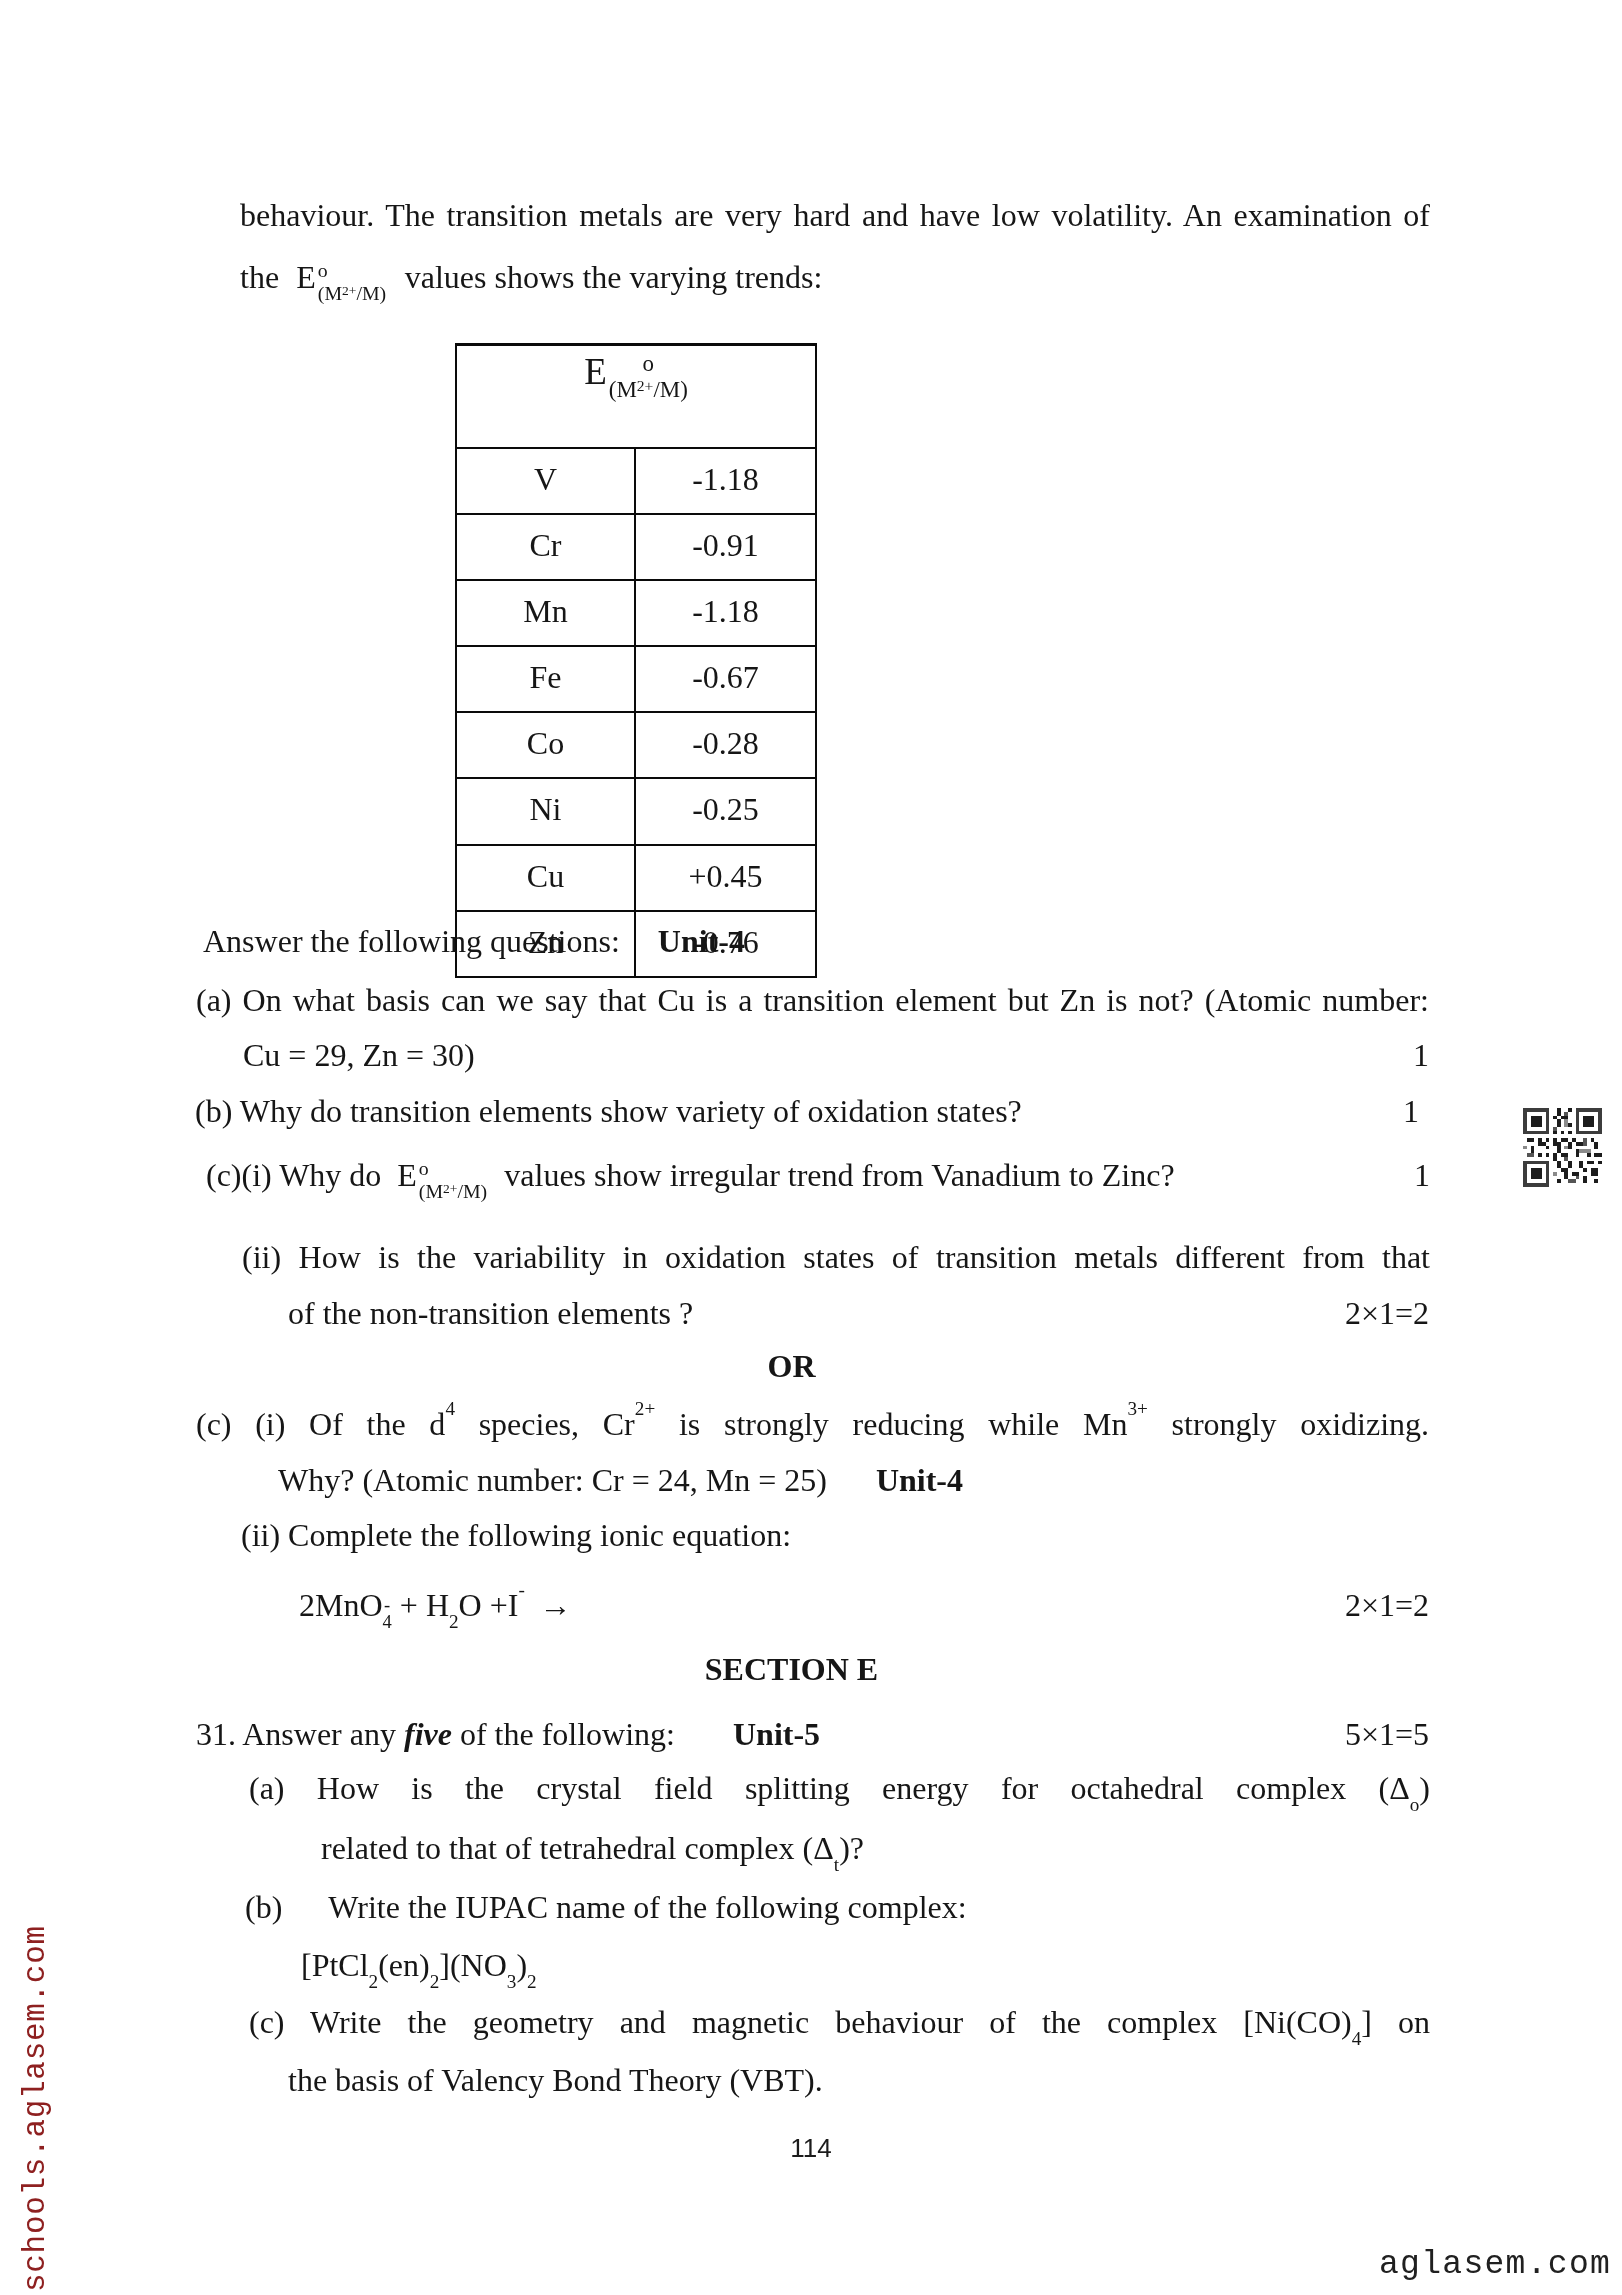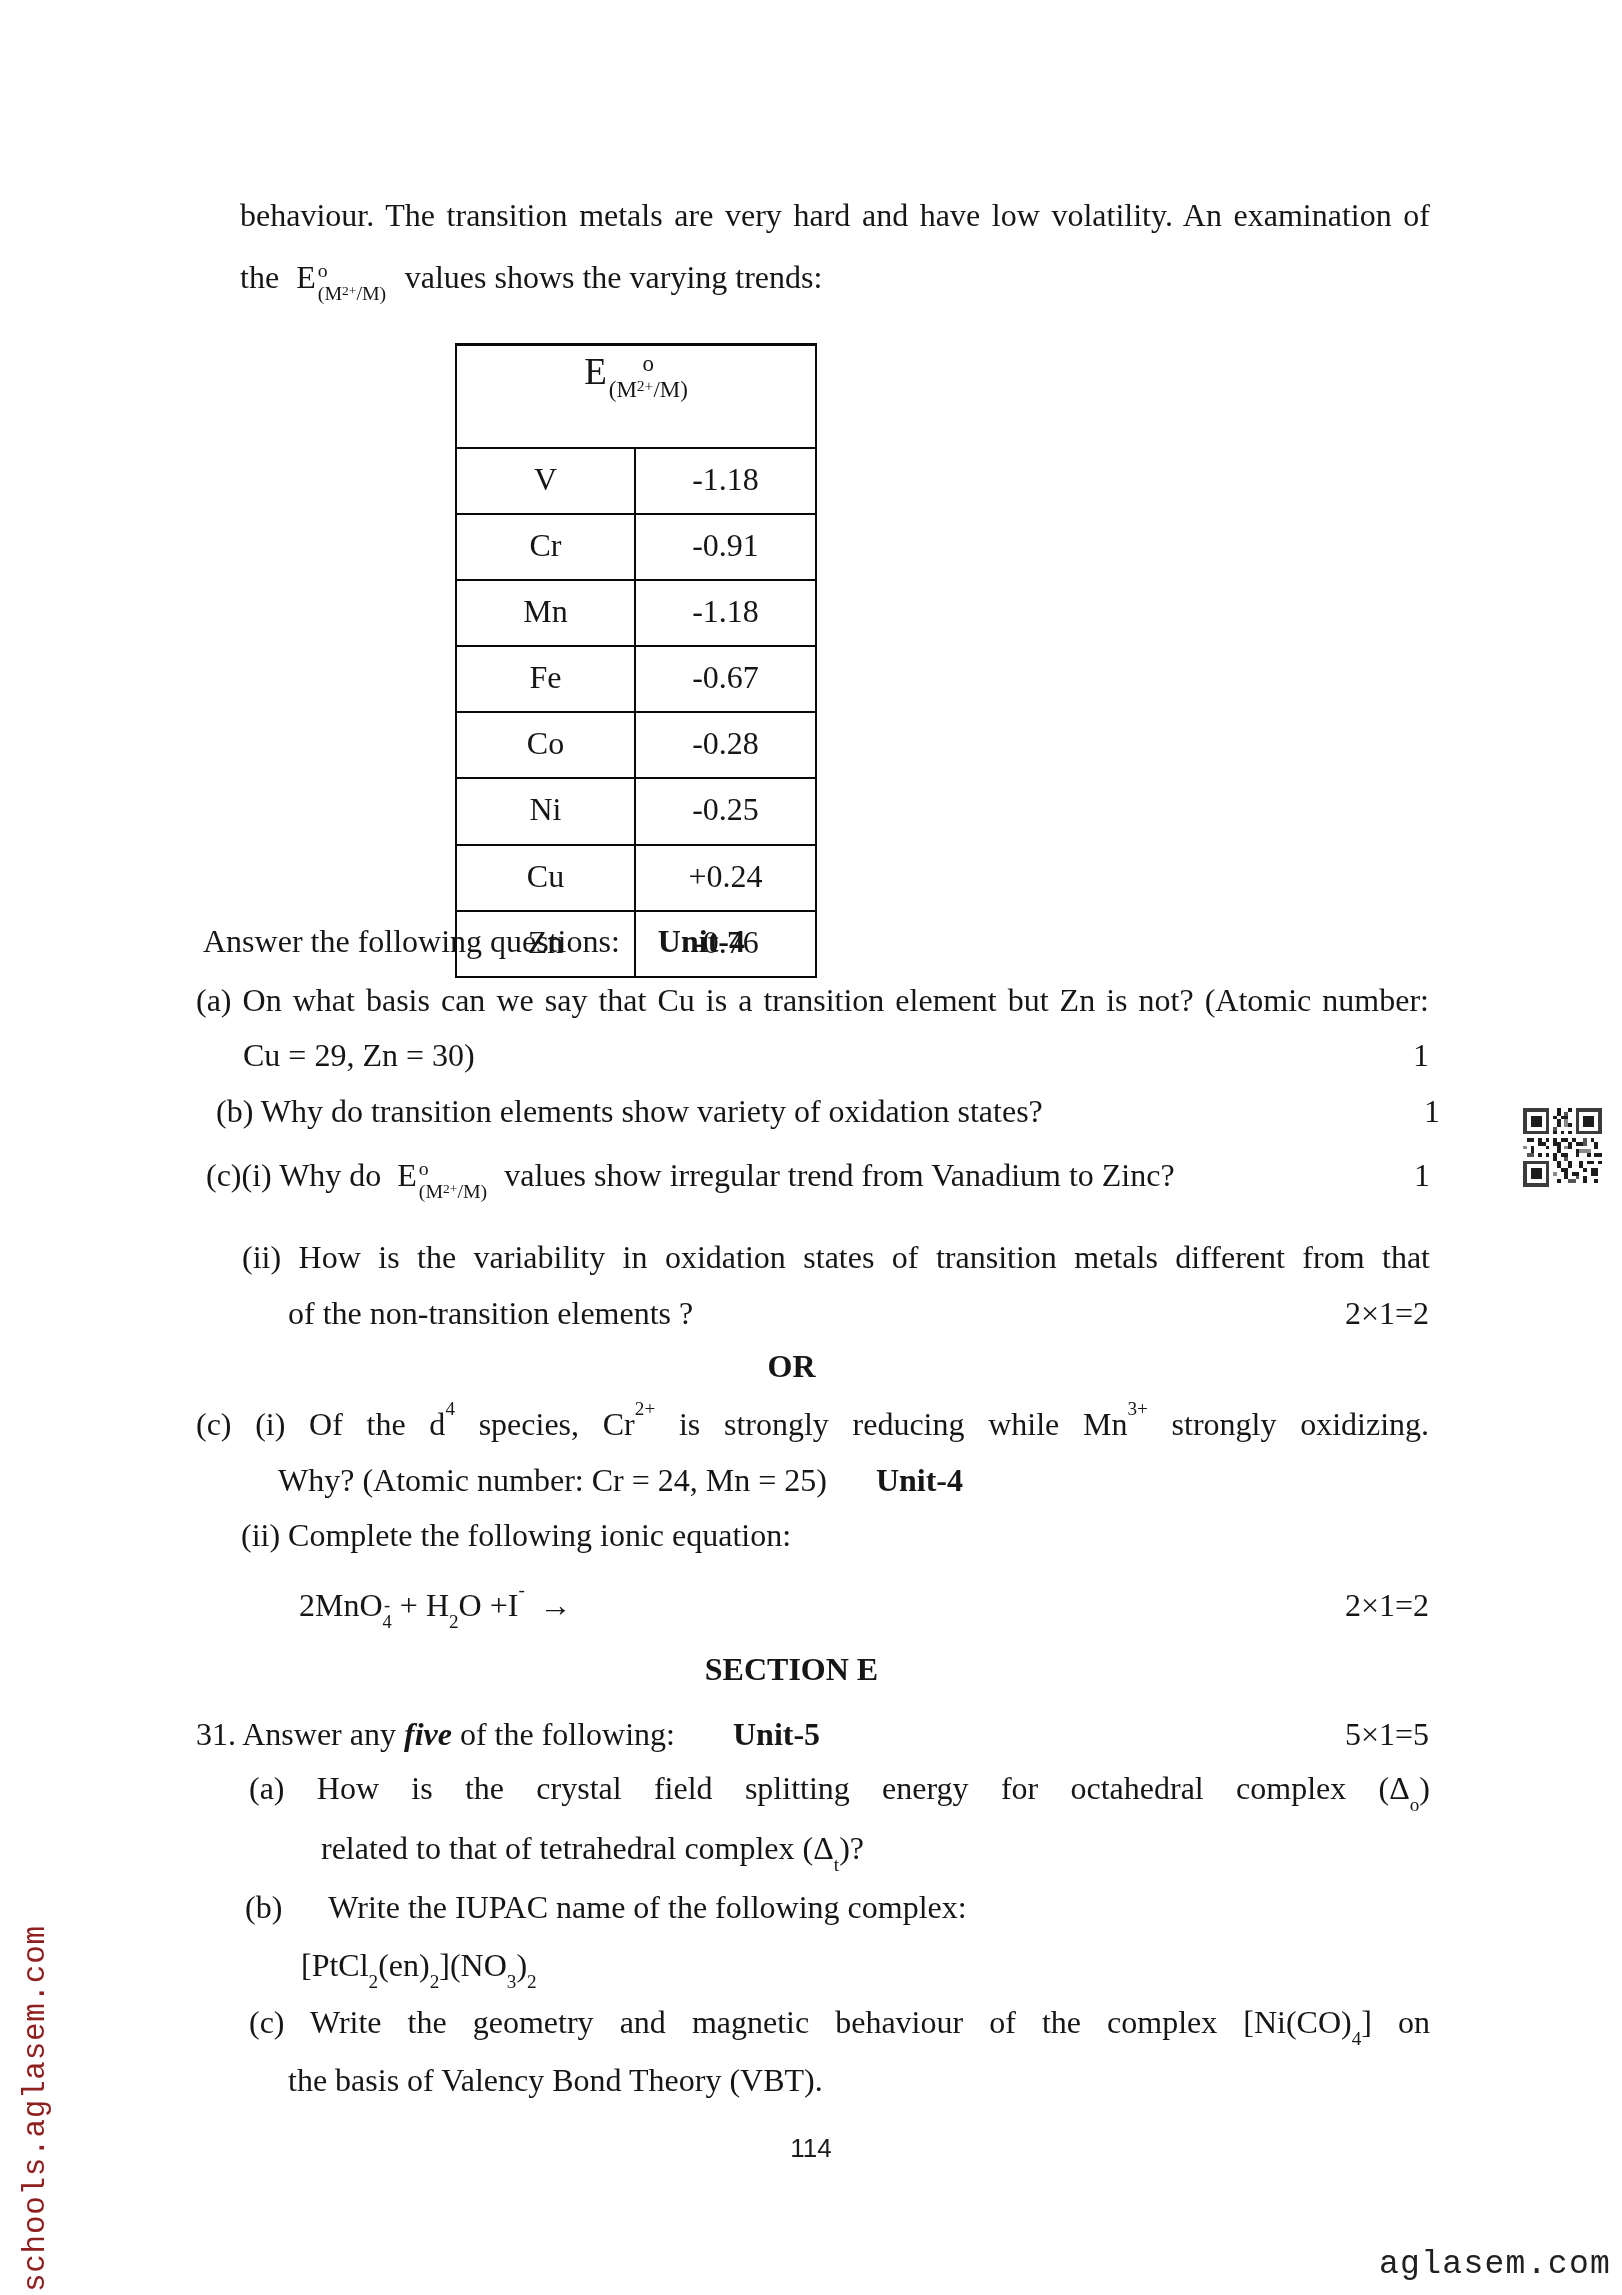"+0.24" td.c2 { text: +0.24 -> +0.45 }
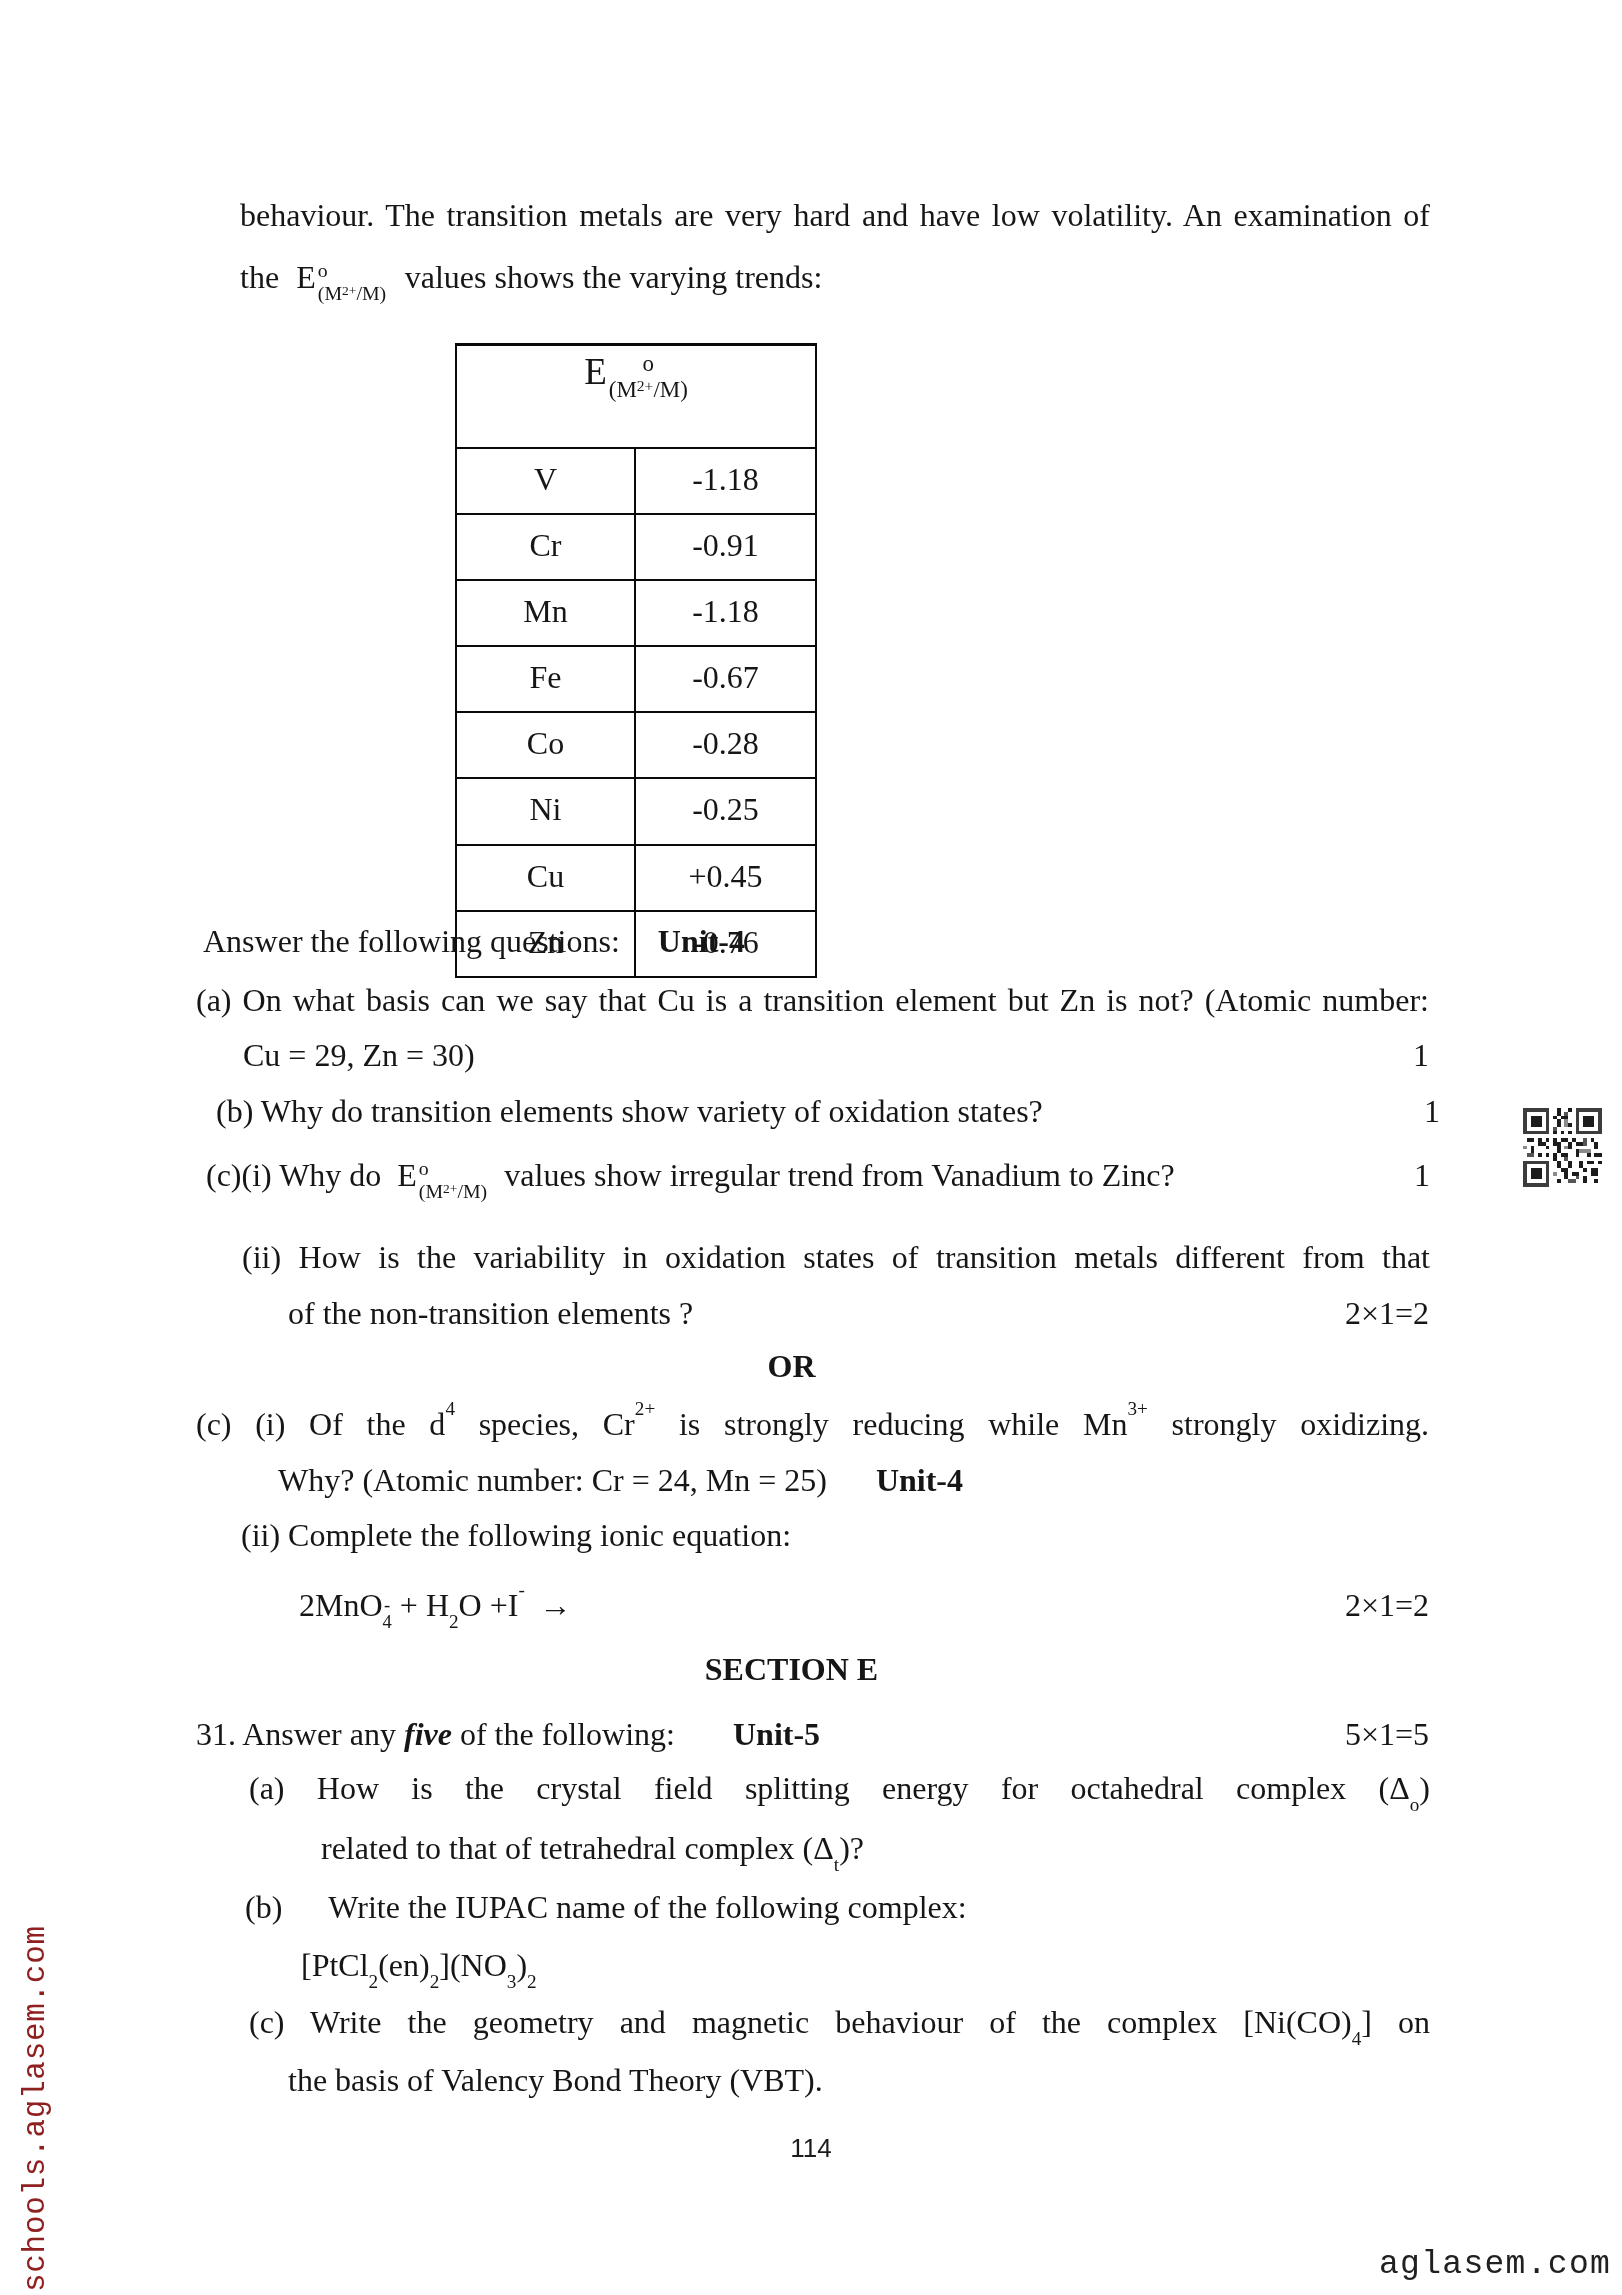"(b) Why do transition elements" div.abs { left: 216px -> 195px }
